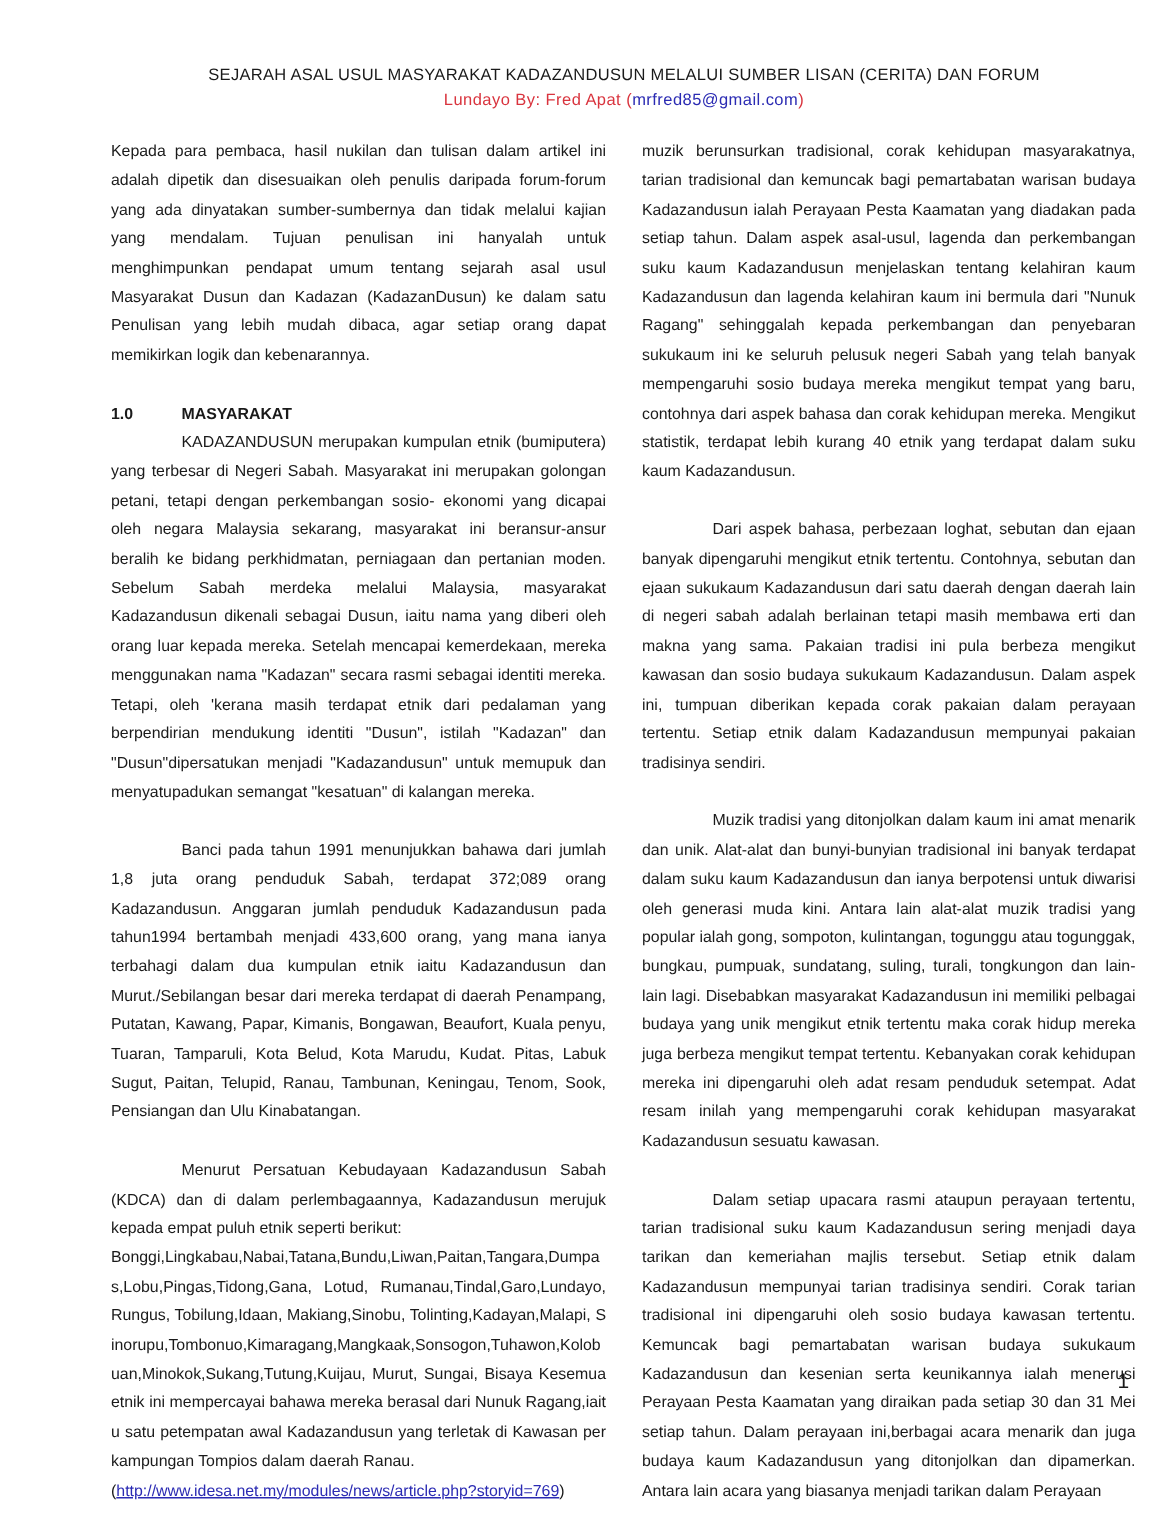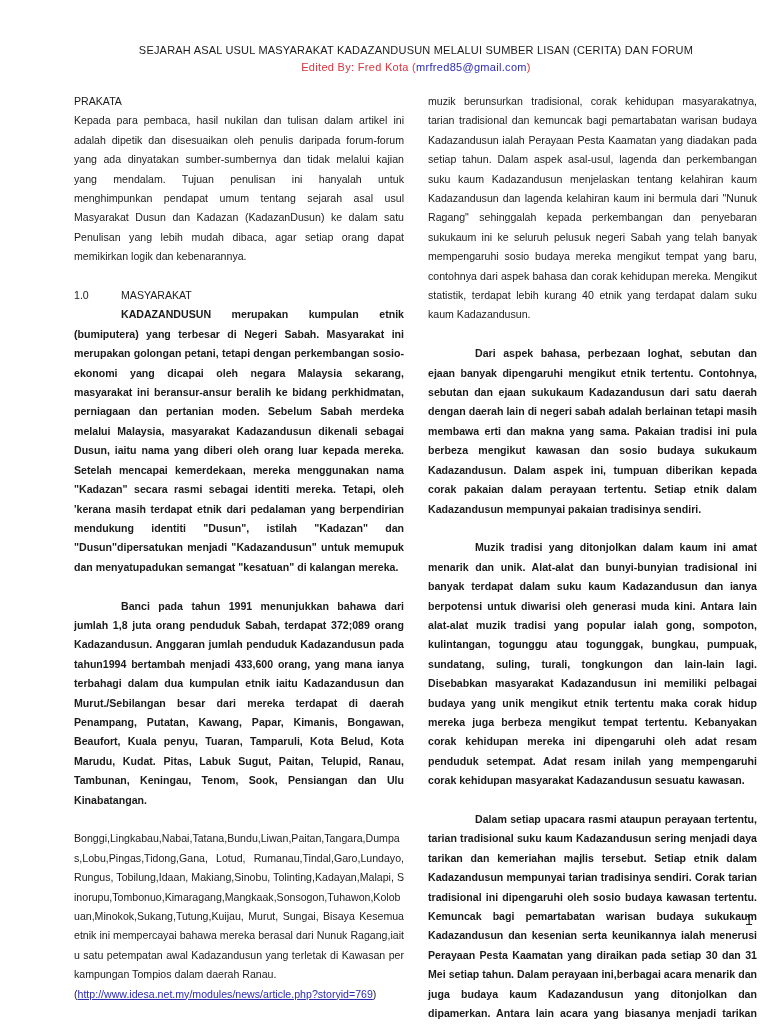"Edited By: Fred Kota (" span { text: Edited By: Fred Kota -> Lundayo By: Fred Apat }
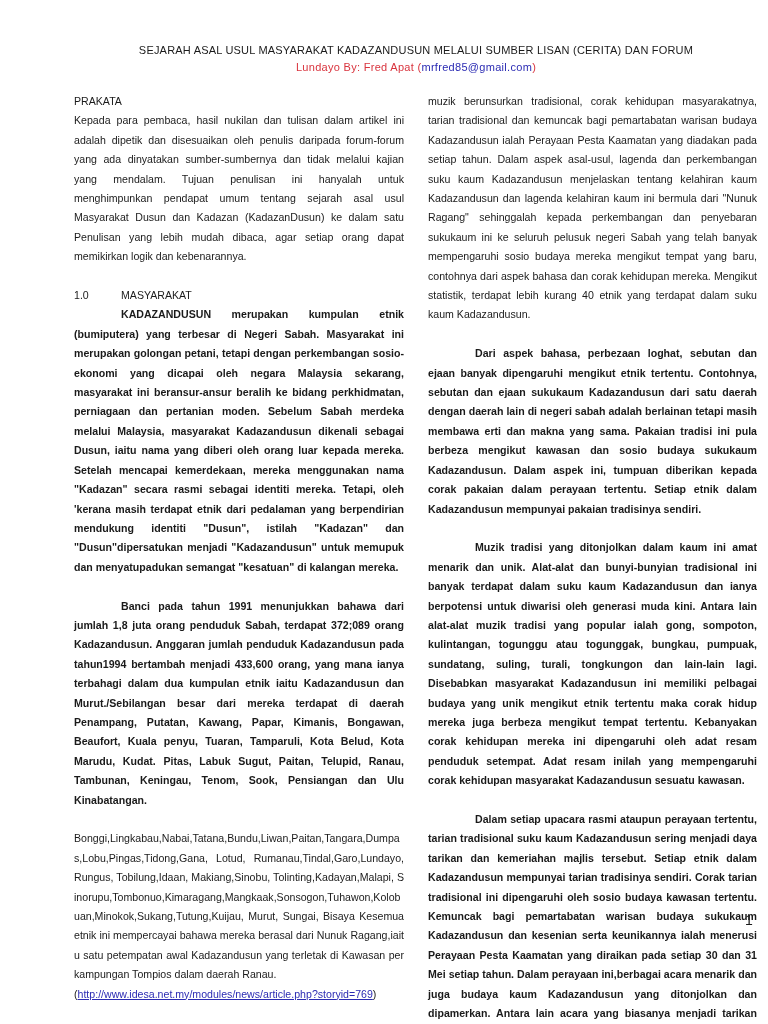"PRAKATA" p.heading-center { html: <p>PRAKATA</p> -> none }
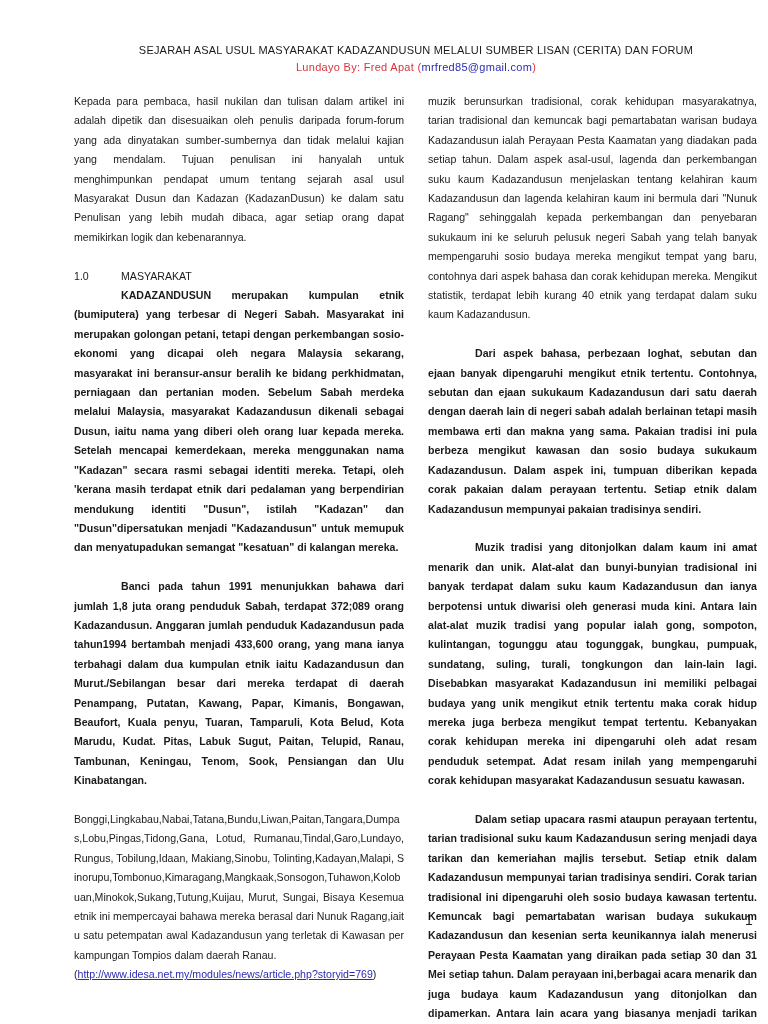"1.0" .sect { font-weight: none -> bold }
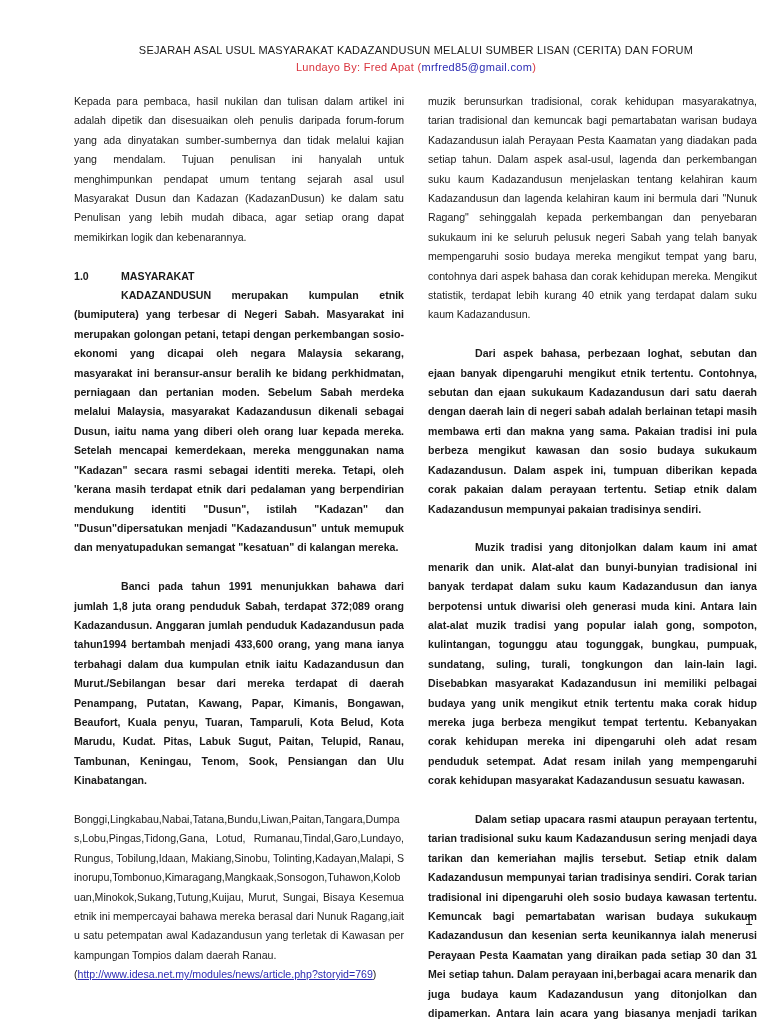"KADAZANDUSUN merupakan kumpulan etnik" .indent { font-weight: bold -> none }
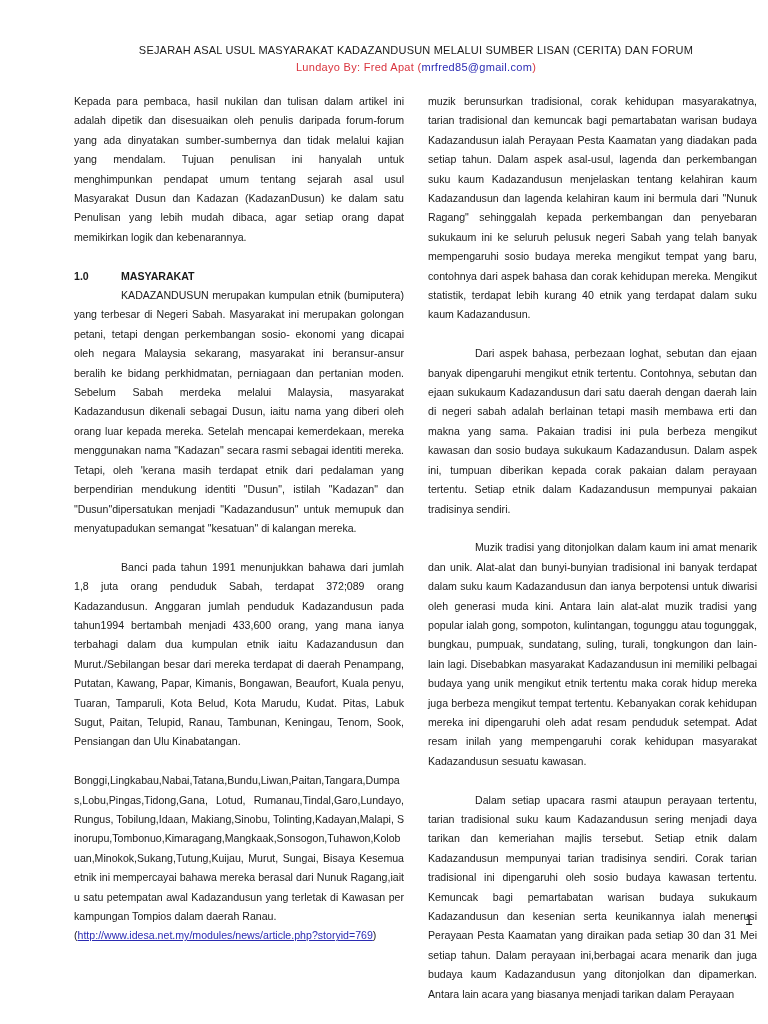"Menurut Persatuan Kebudayaan" p.indent { html: none -> <p>Menurut Persatuan Kebudayaan Kadazandusun Sabah (KDCA) dan di dalam perlembagaannya, Kadazandusun merujuk kepada empat puluh etnik seperti berikut:</p> }
